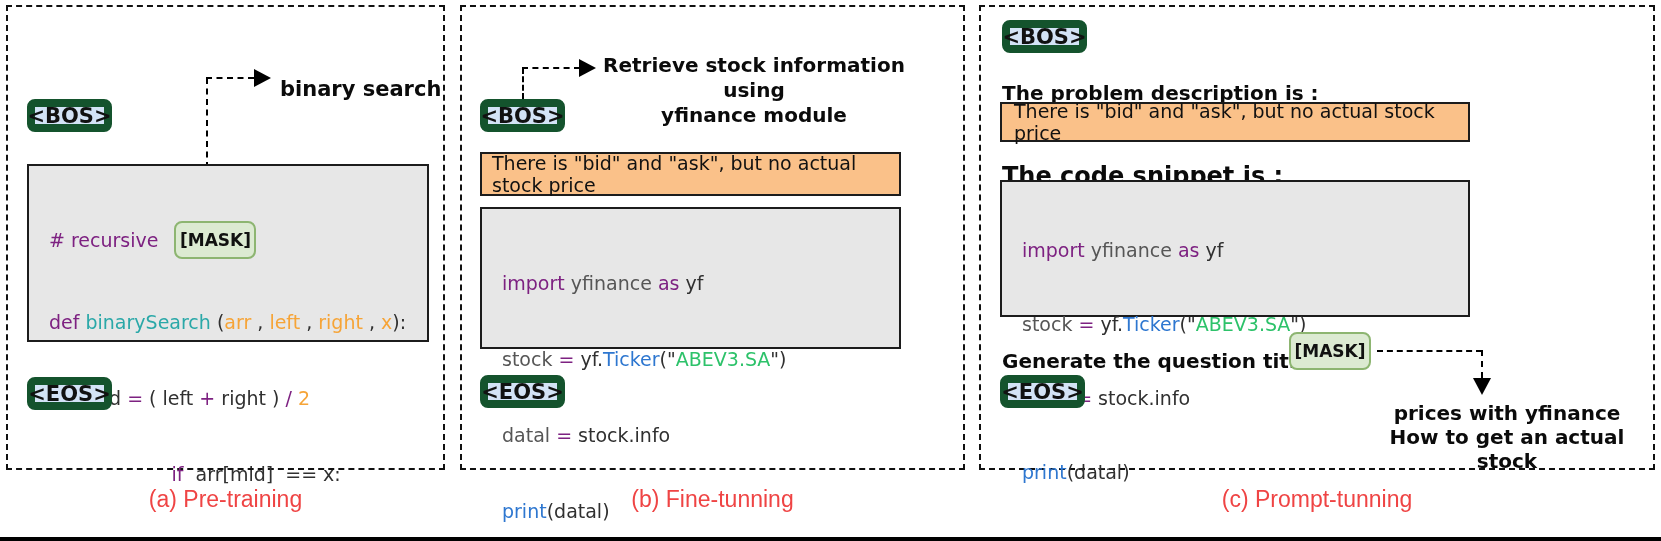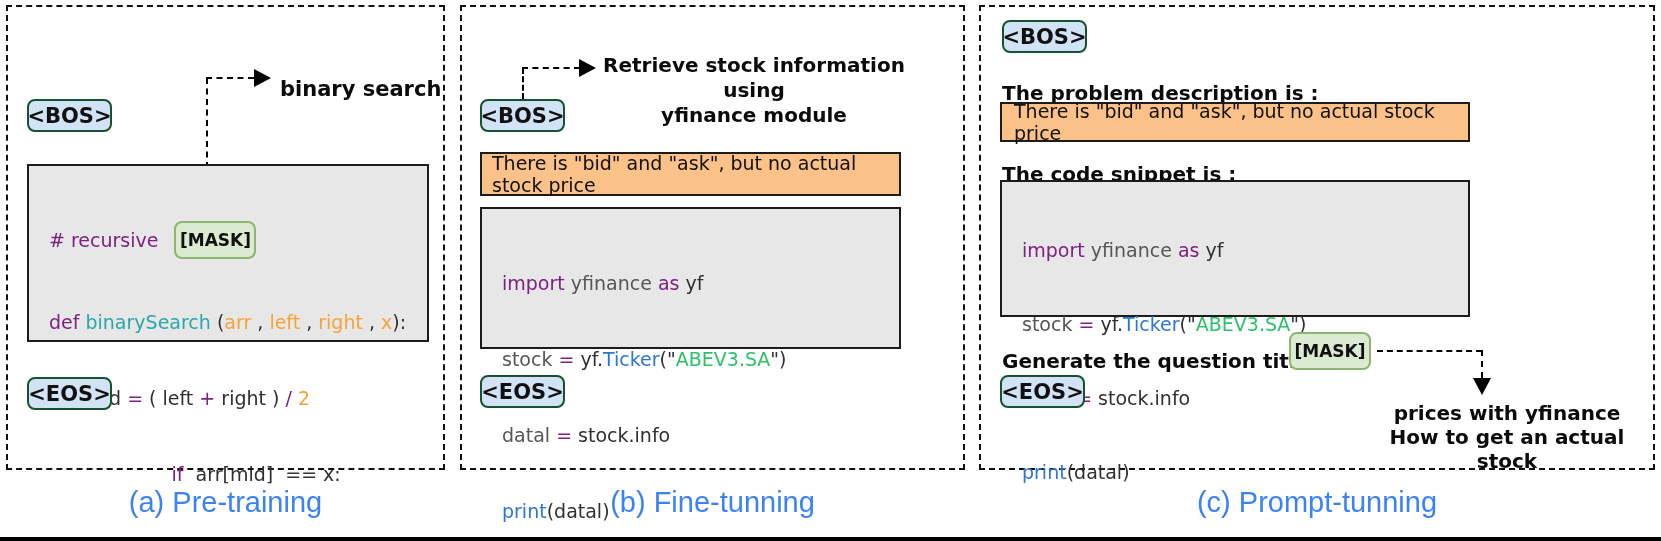"<BOS>" .token-box { border: 2px solid #14532d -> 8px solid #14532d }
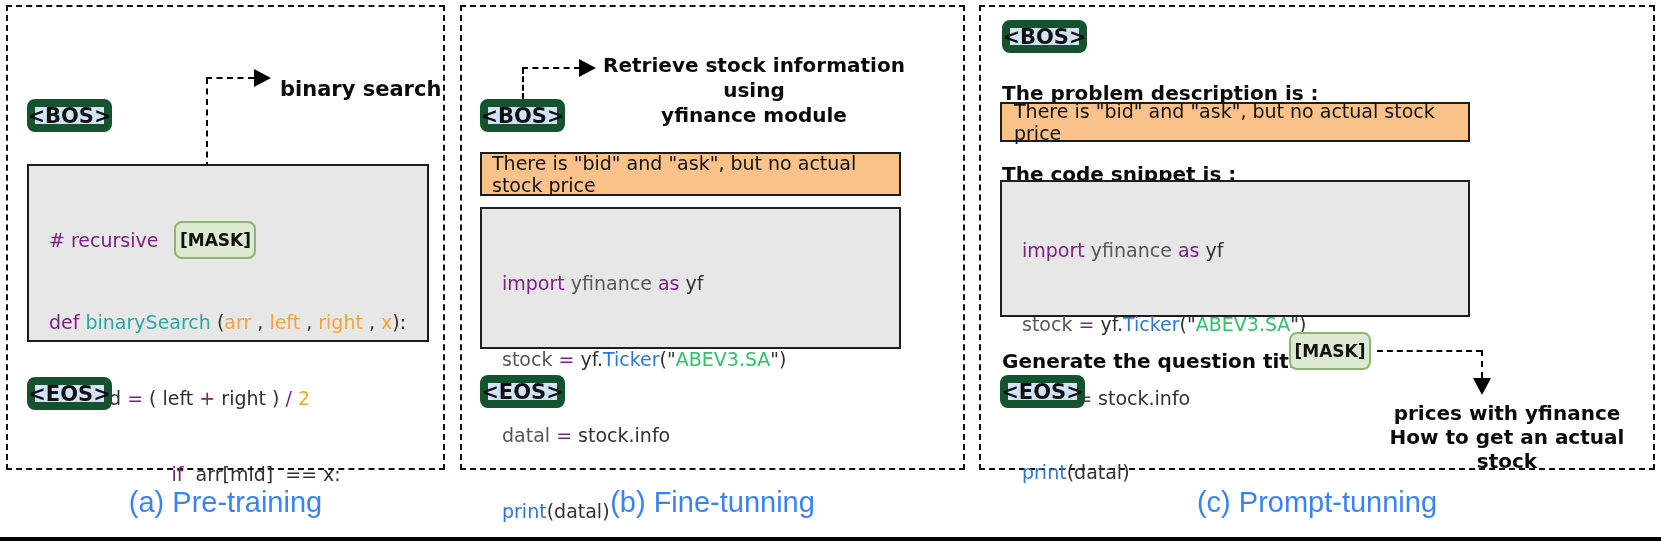"The code snippet is :" div.bold-label { font-size: 20px -> 24px }
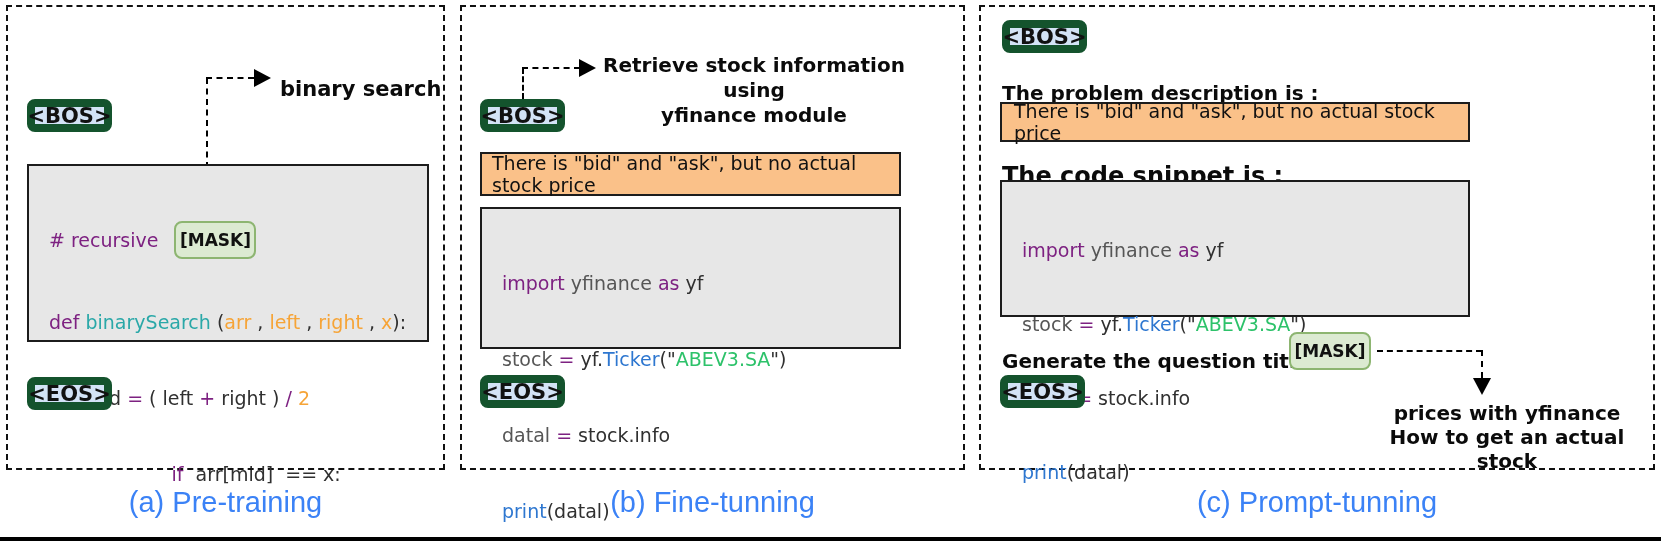"(a) Pre-training" .caption { color: #3b82f6 -> #ef4444; font-size: 29px -> 23px }
